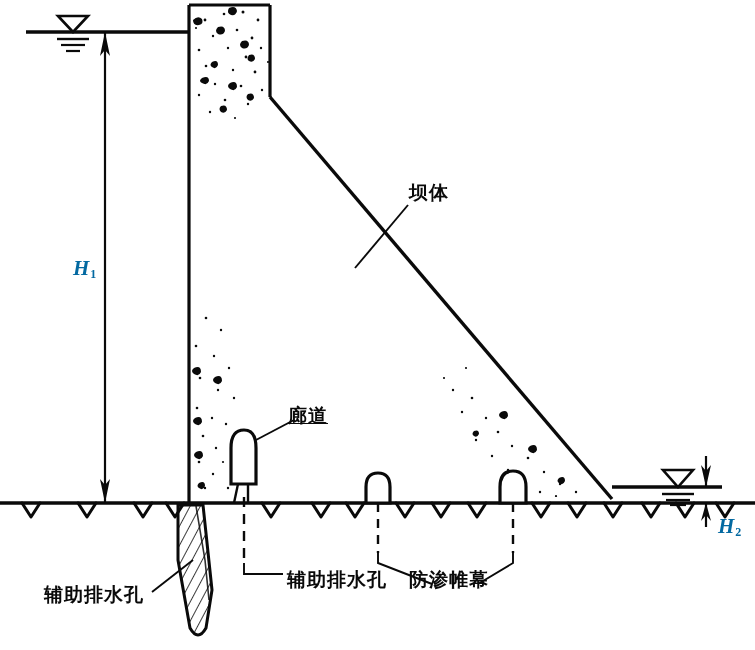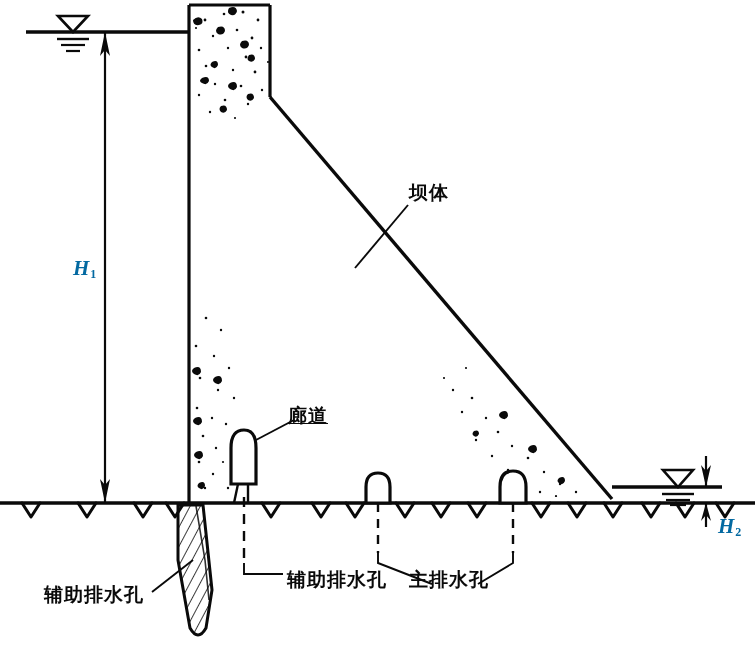"主排水孔" div.cn-label { text: 主排水孔 -> 防渗帷幕 }
